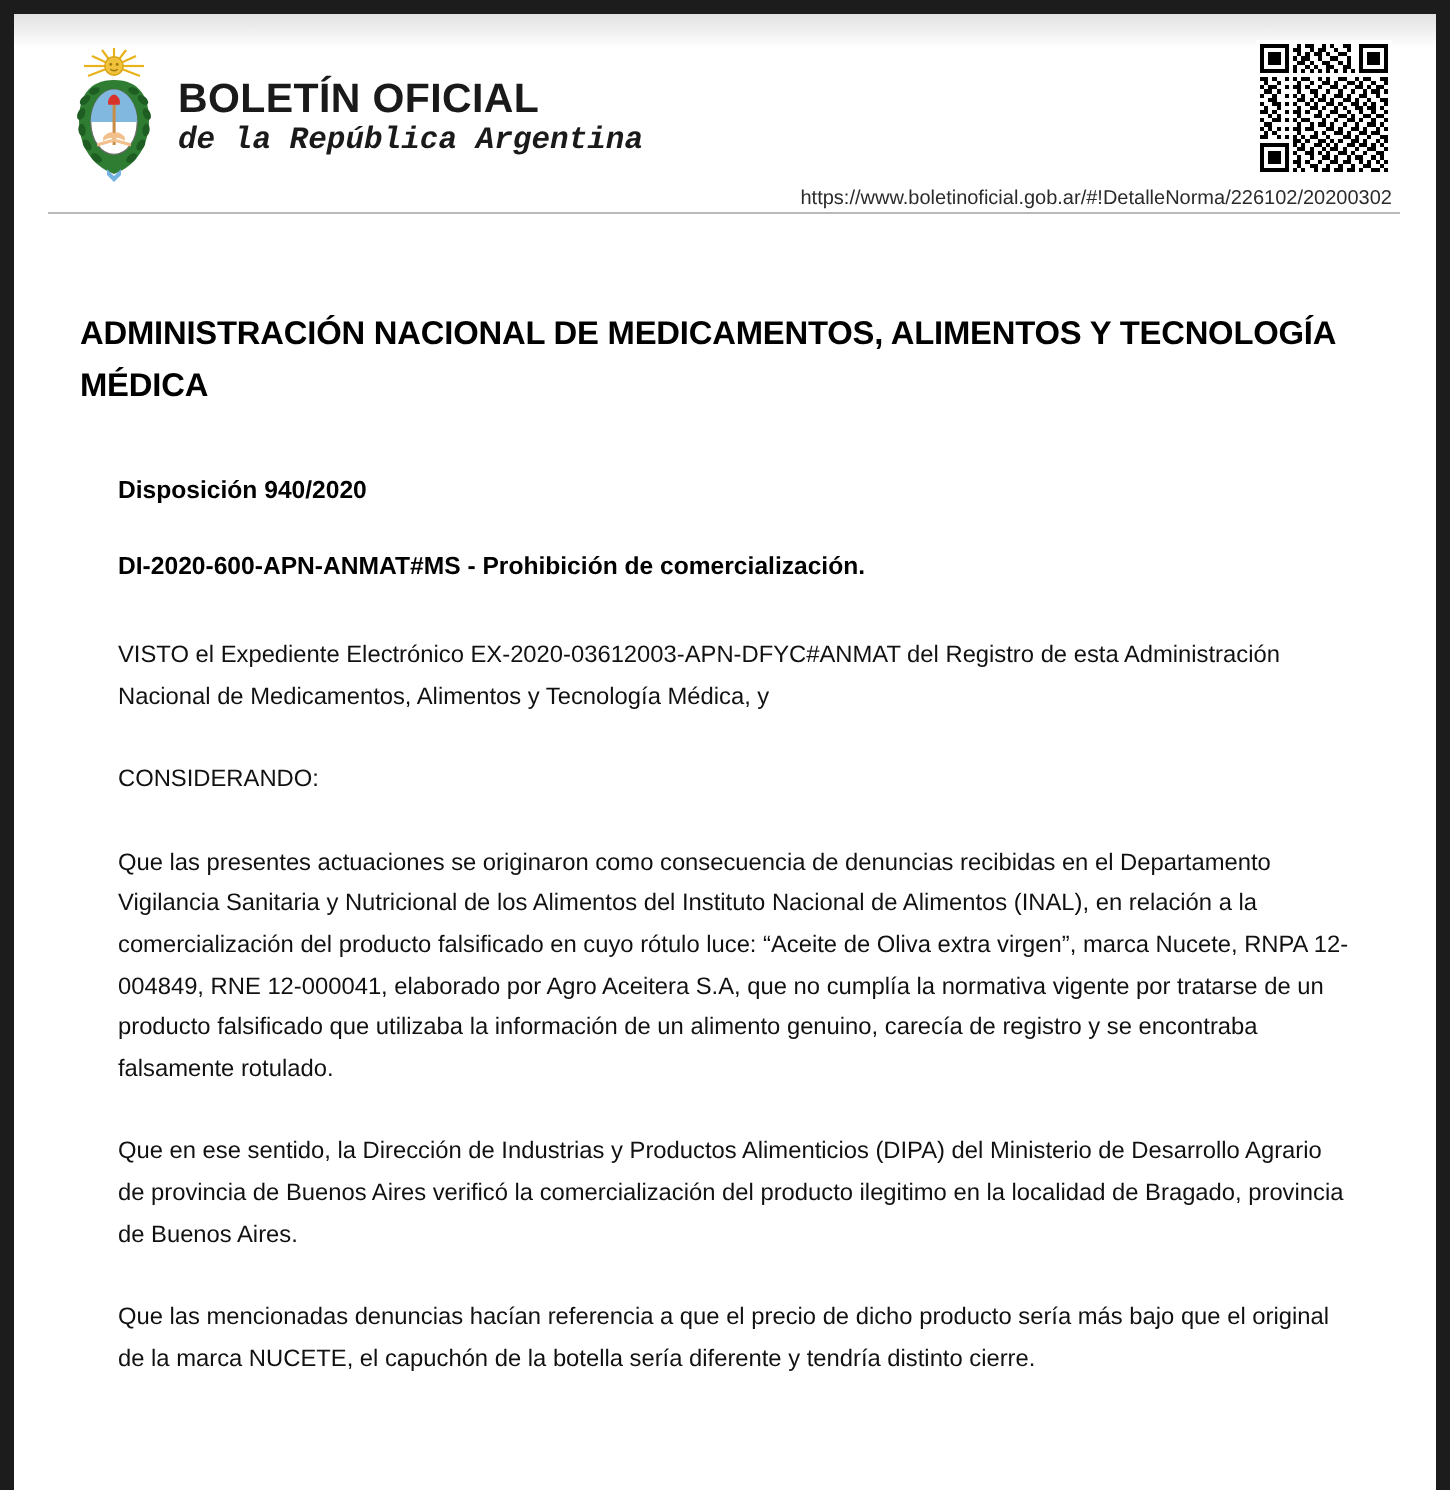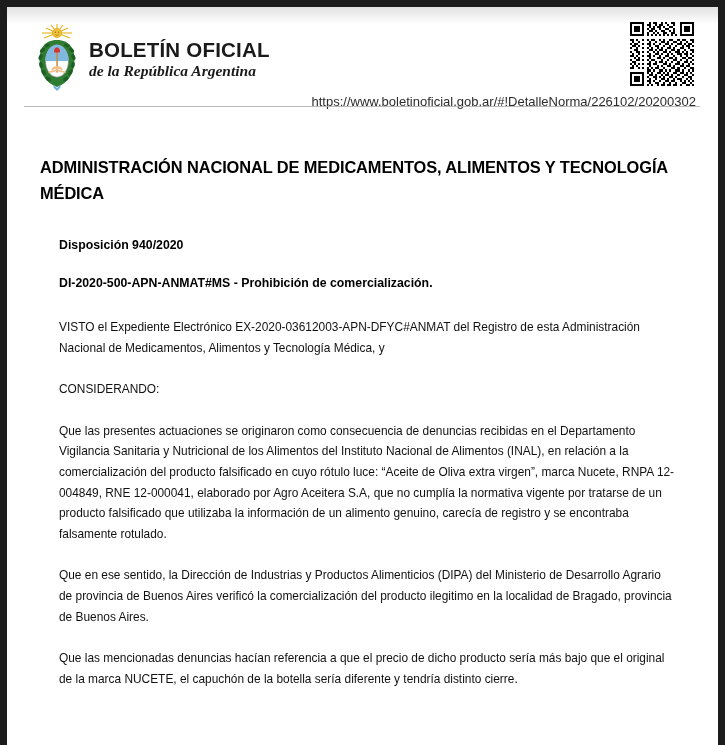"de la República Argentina" .brand-sub { font-family: Liberation Serif, serif -> Liberation Mono, monospace }
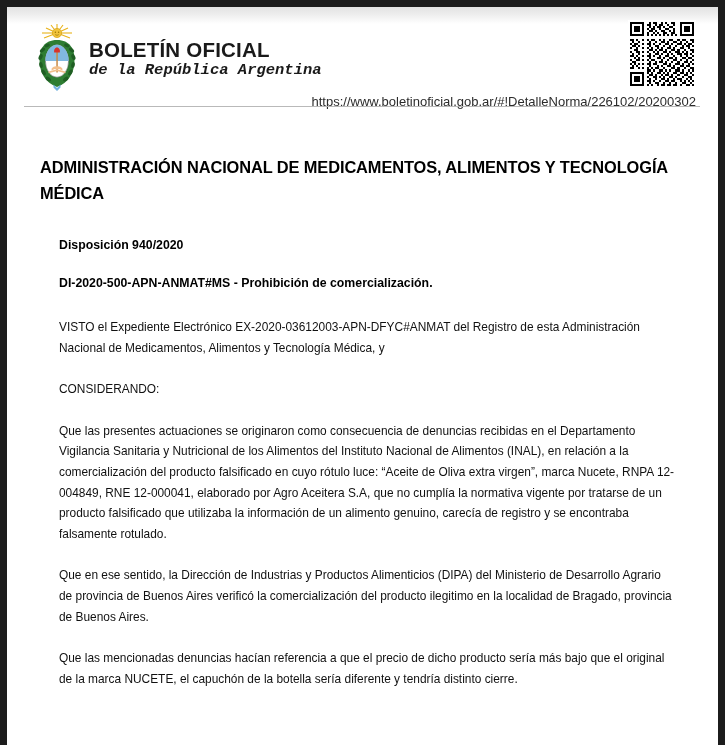"https://www.boletinoficial.gob.ar/#!Deta" .doc-url { font-size: 13px -> 10px }
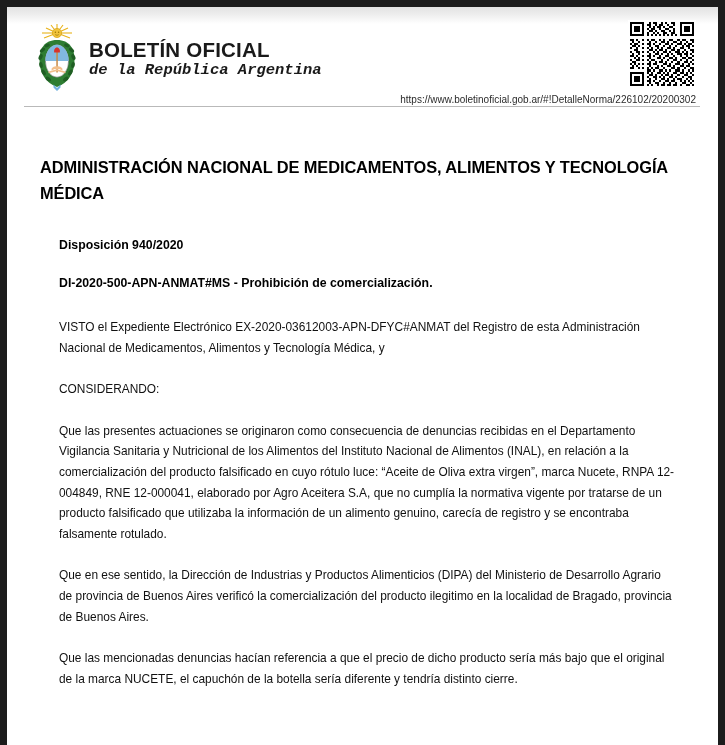"DI-2020-500-APN-ANMAT#MS - Prohibición" p.disp-code { text: DI-2020-500-APN-ANMAT -> DI-2020-600-APN-ANMAT }
